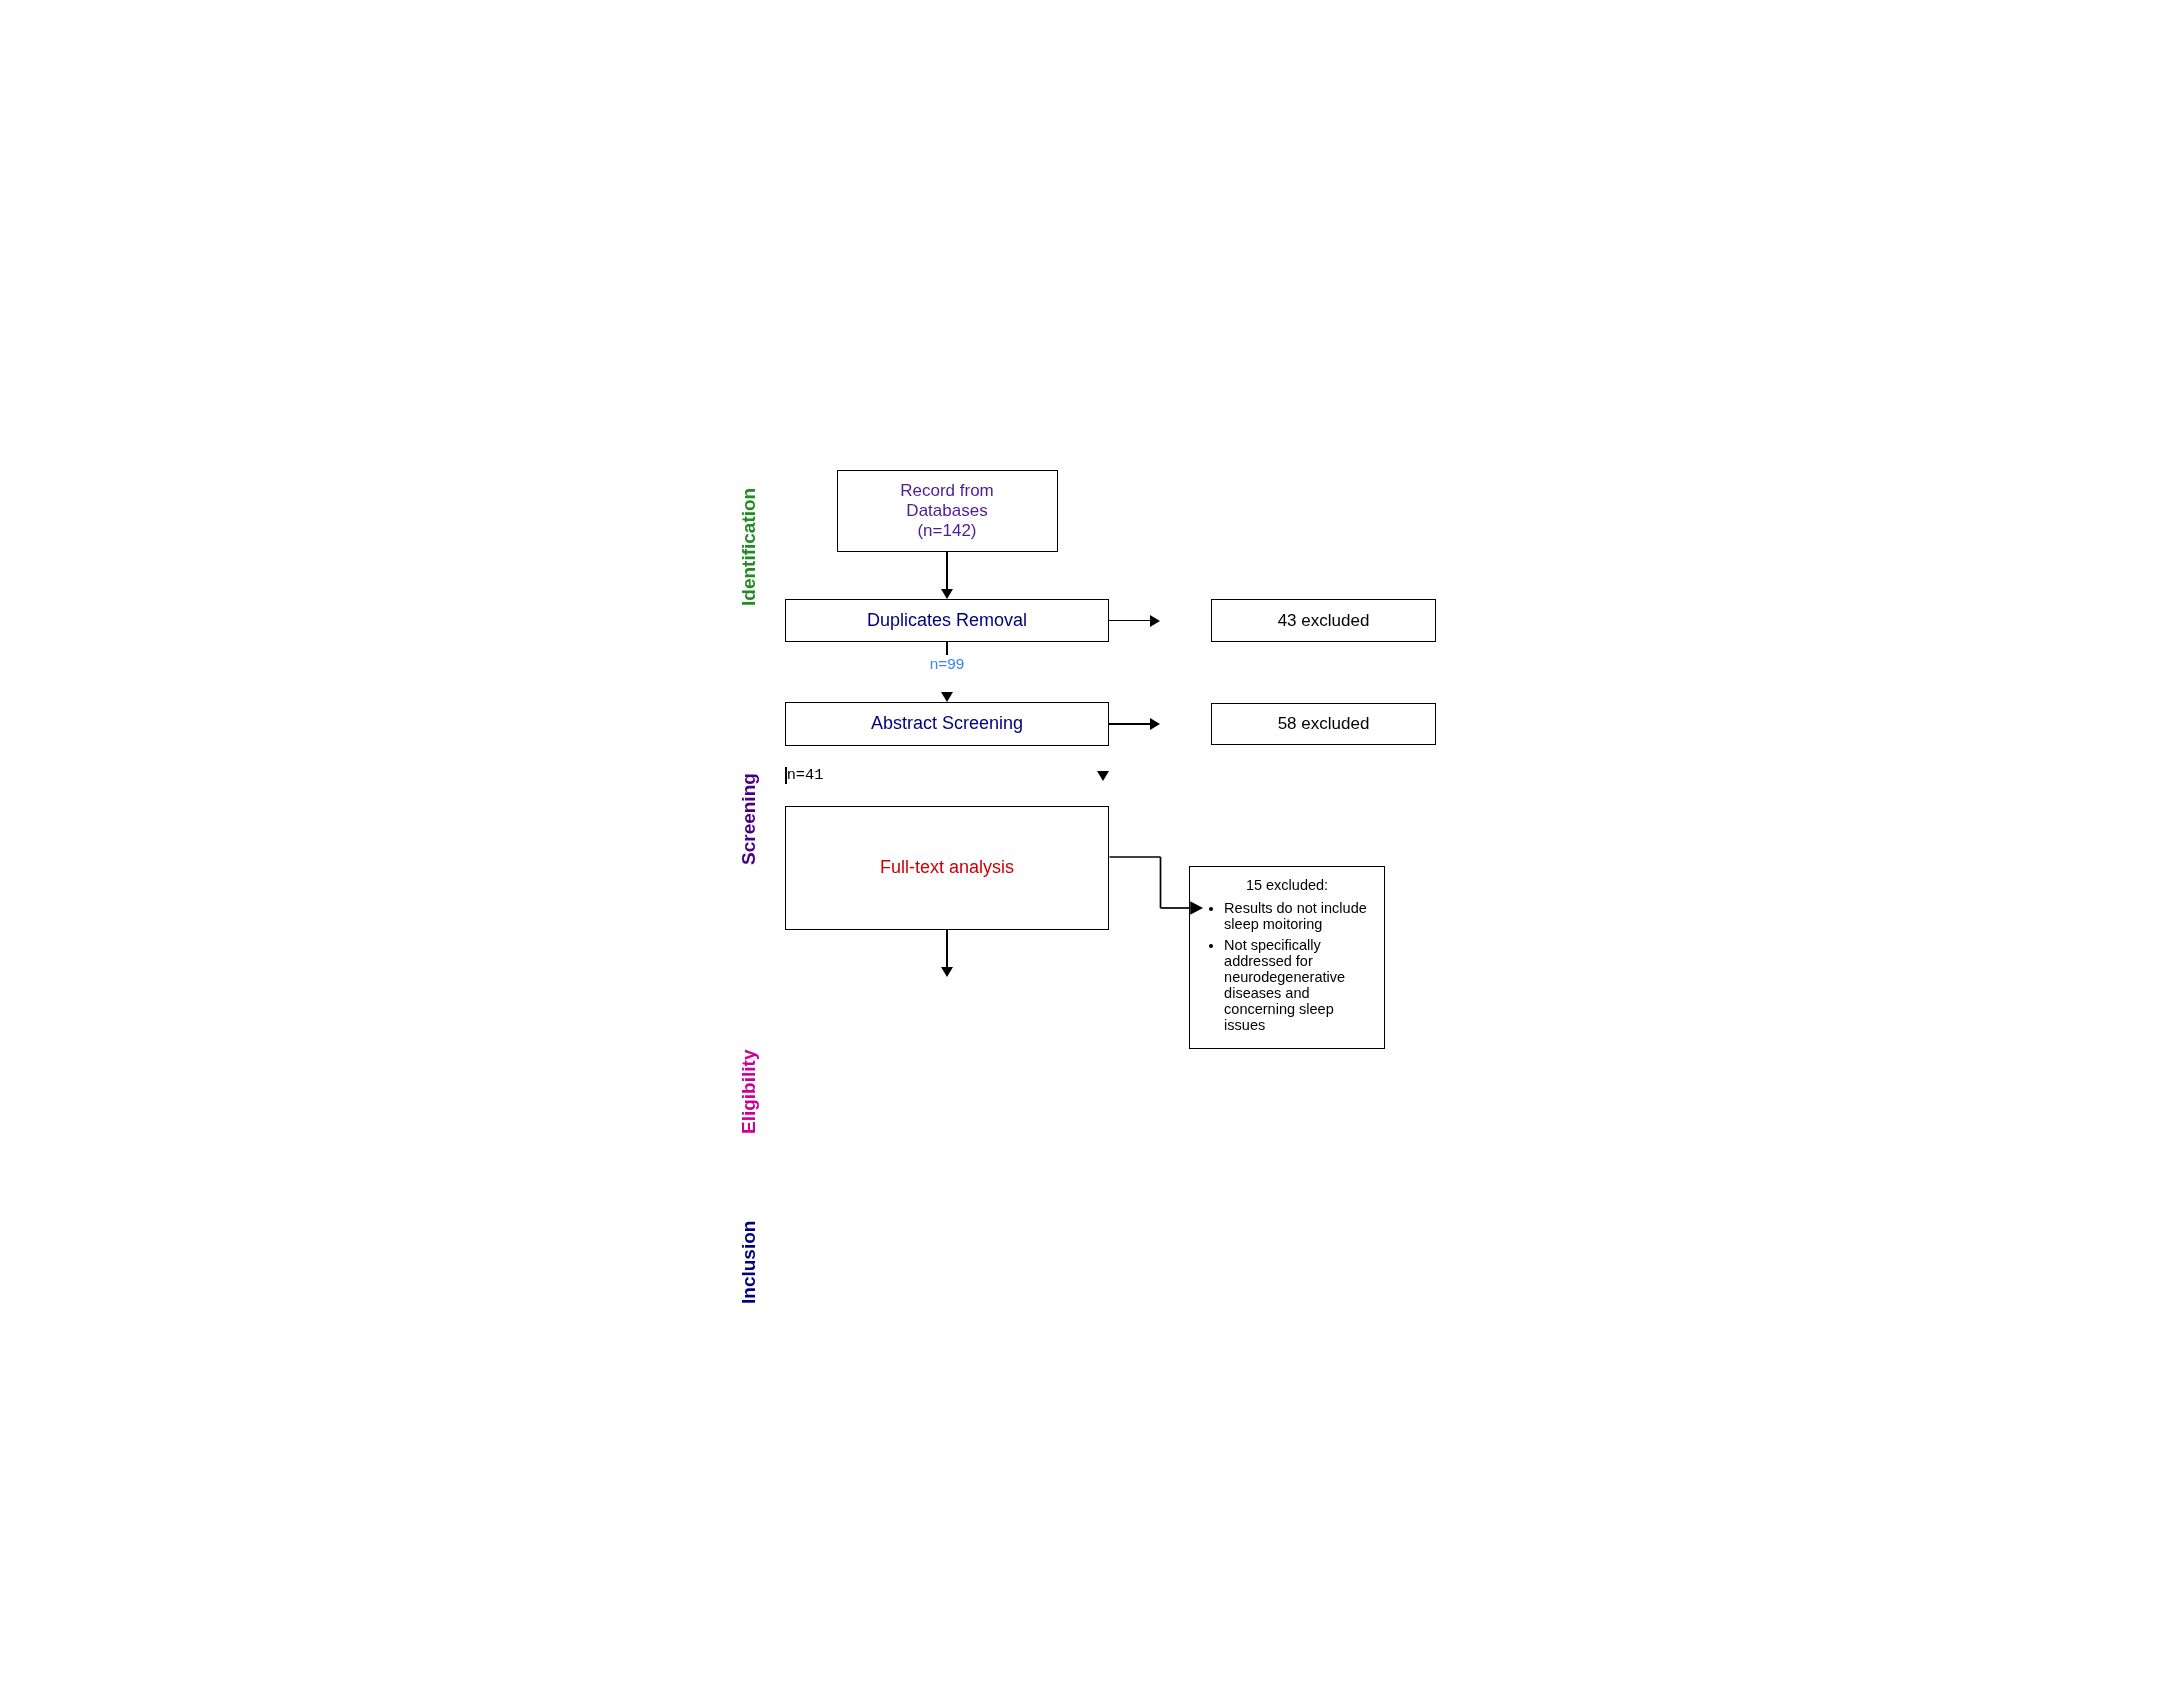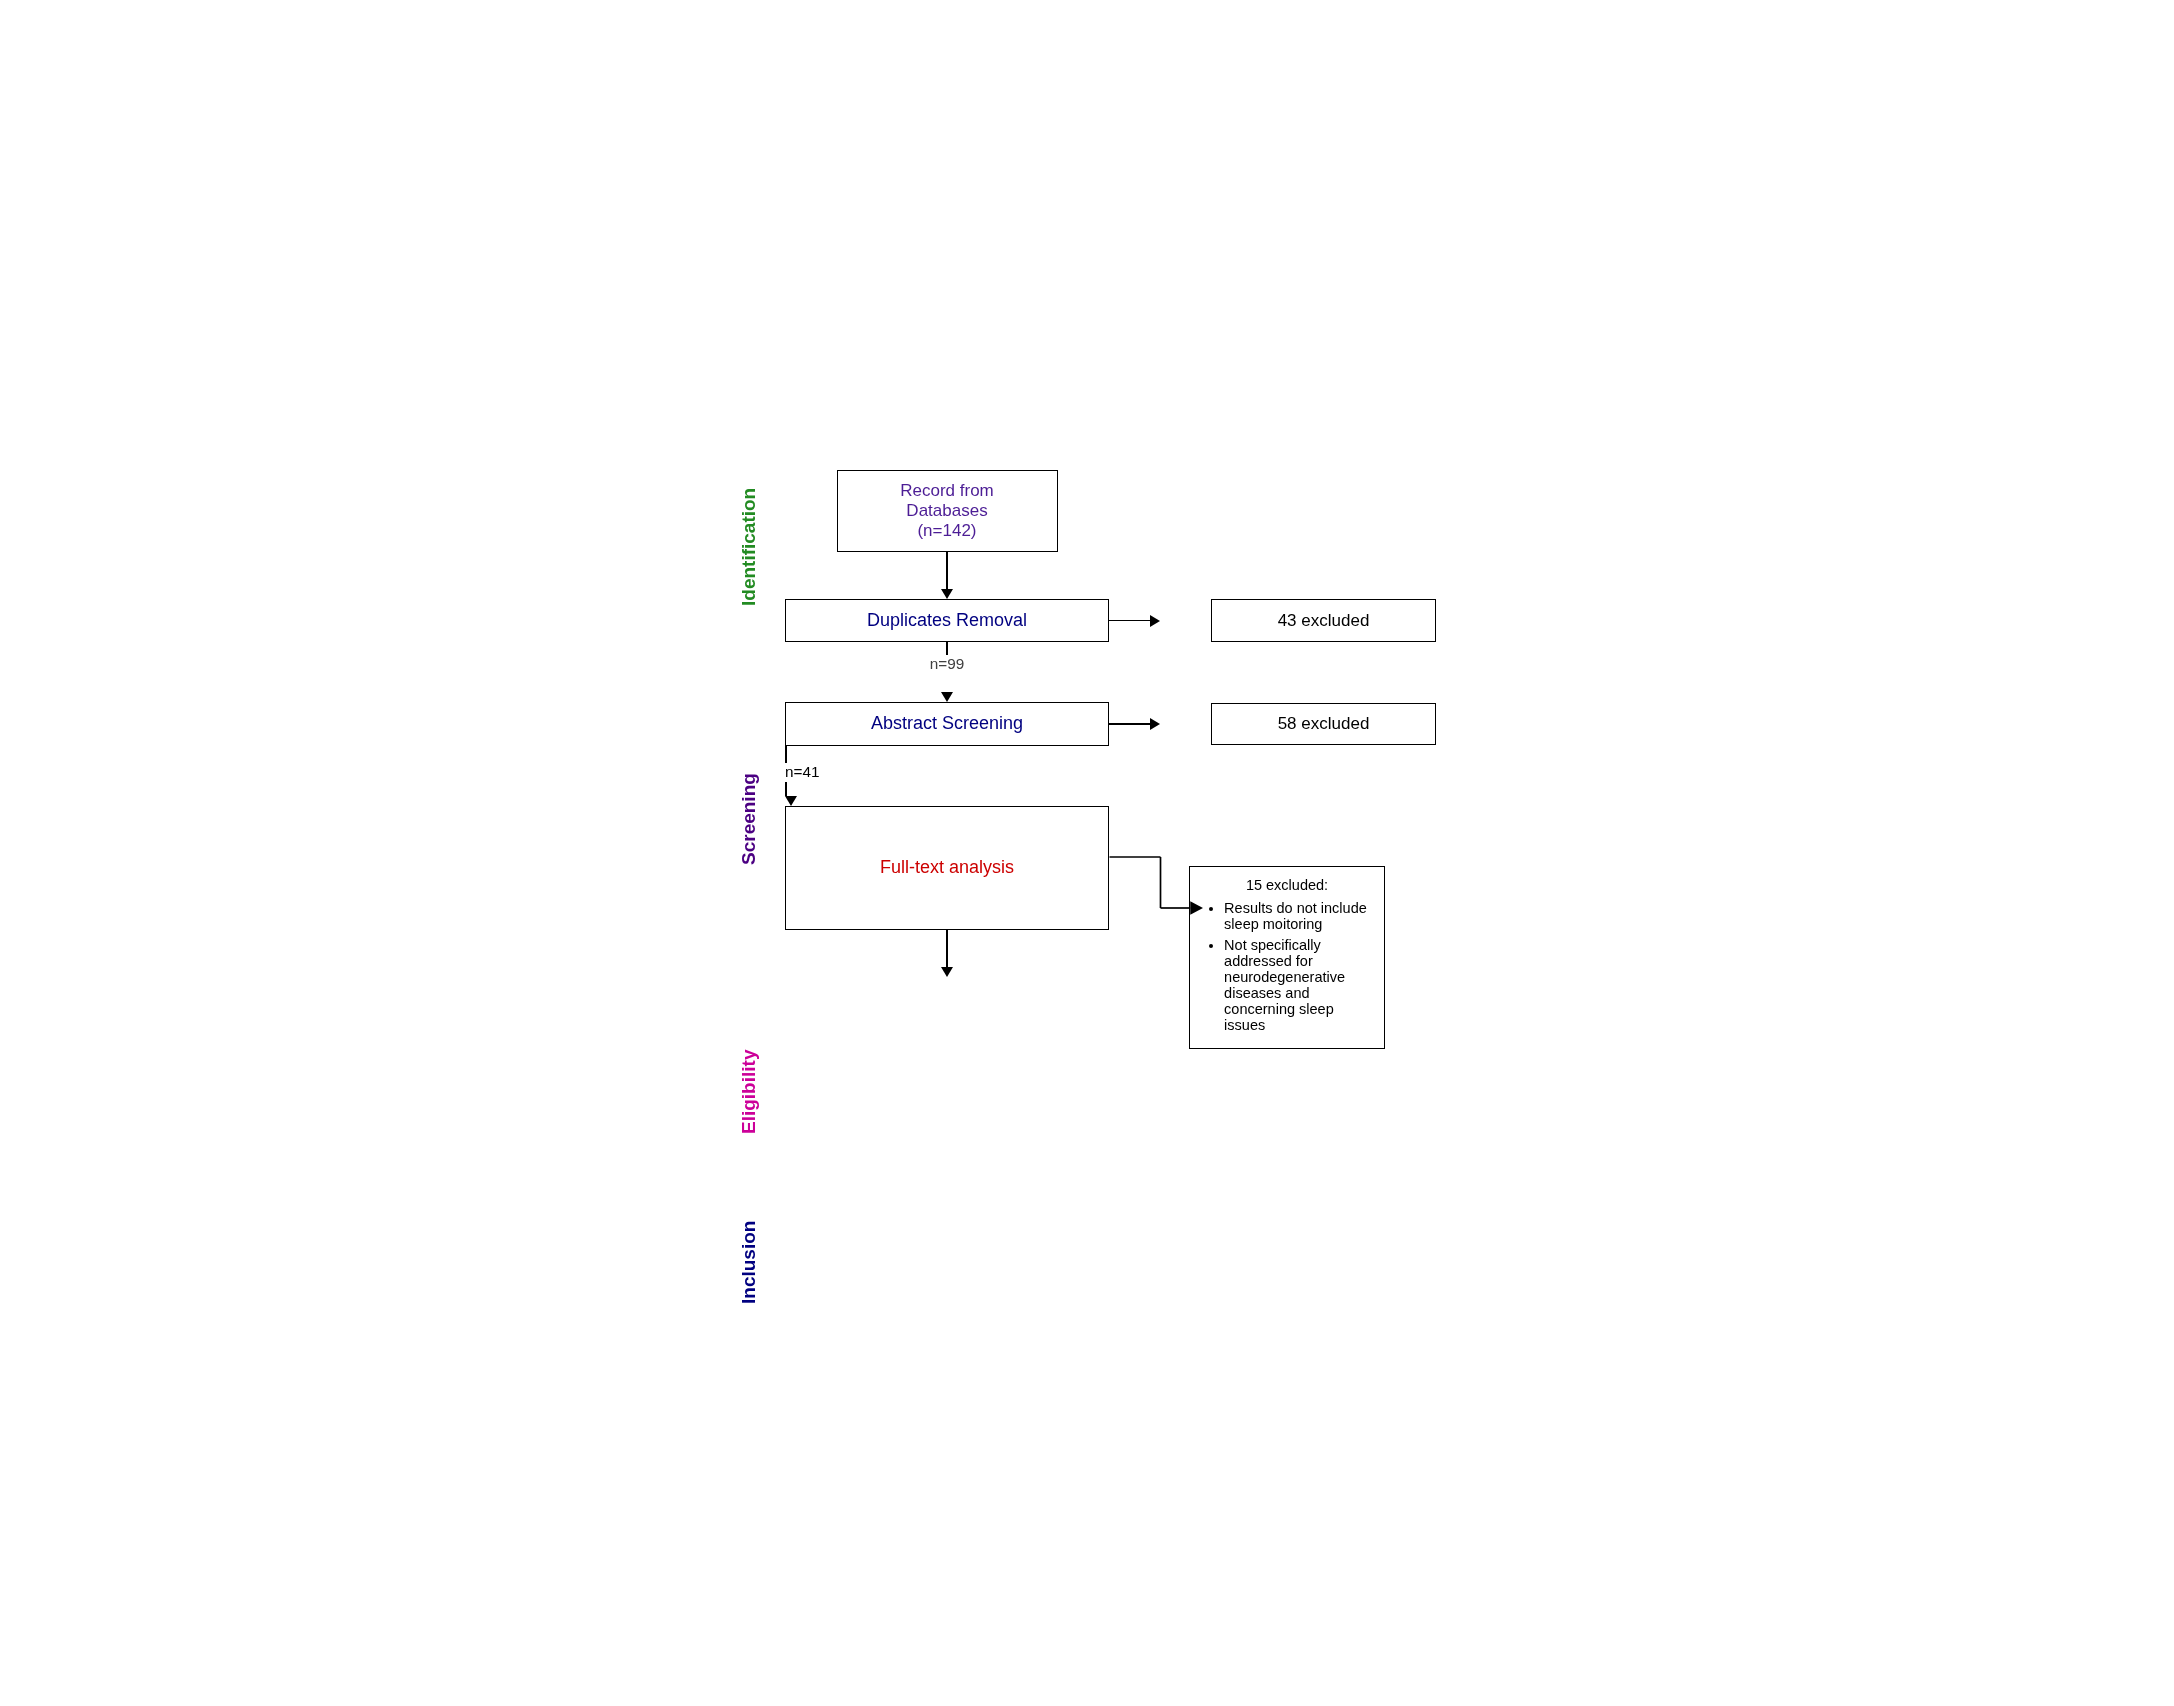"n=99" div { color: #404040 -> #3b82f6 }
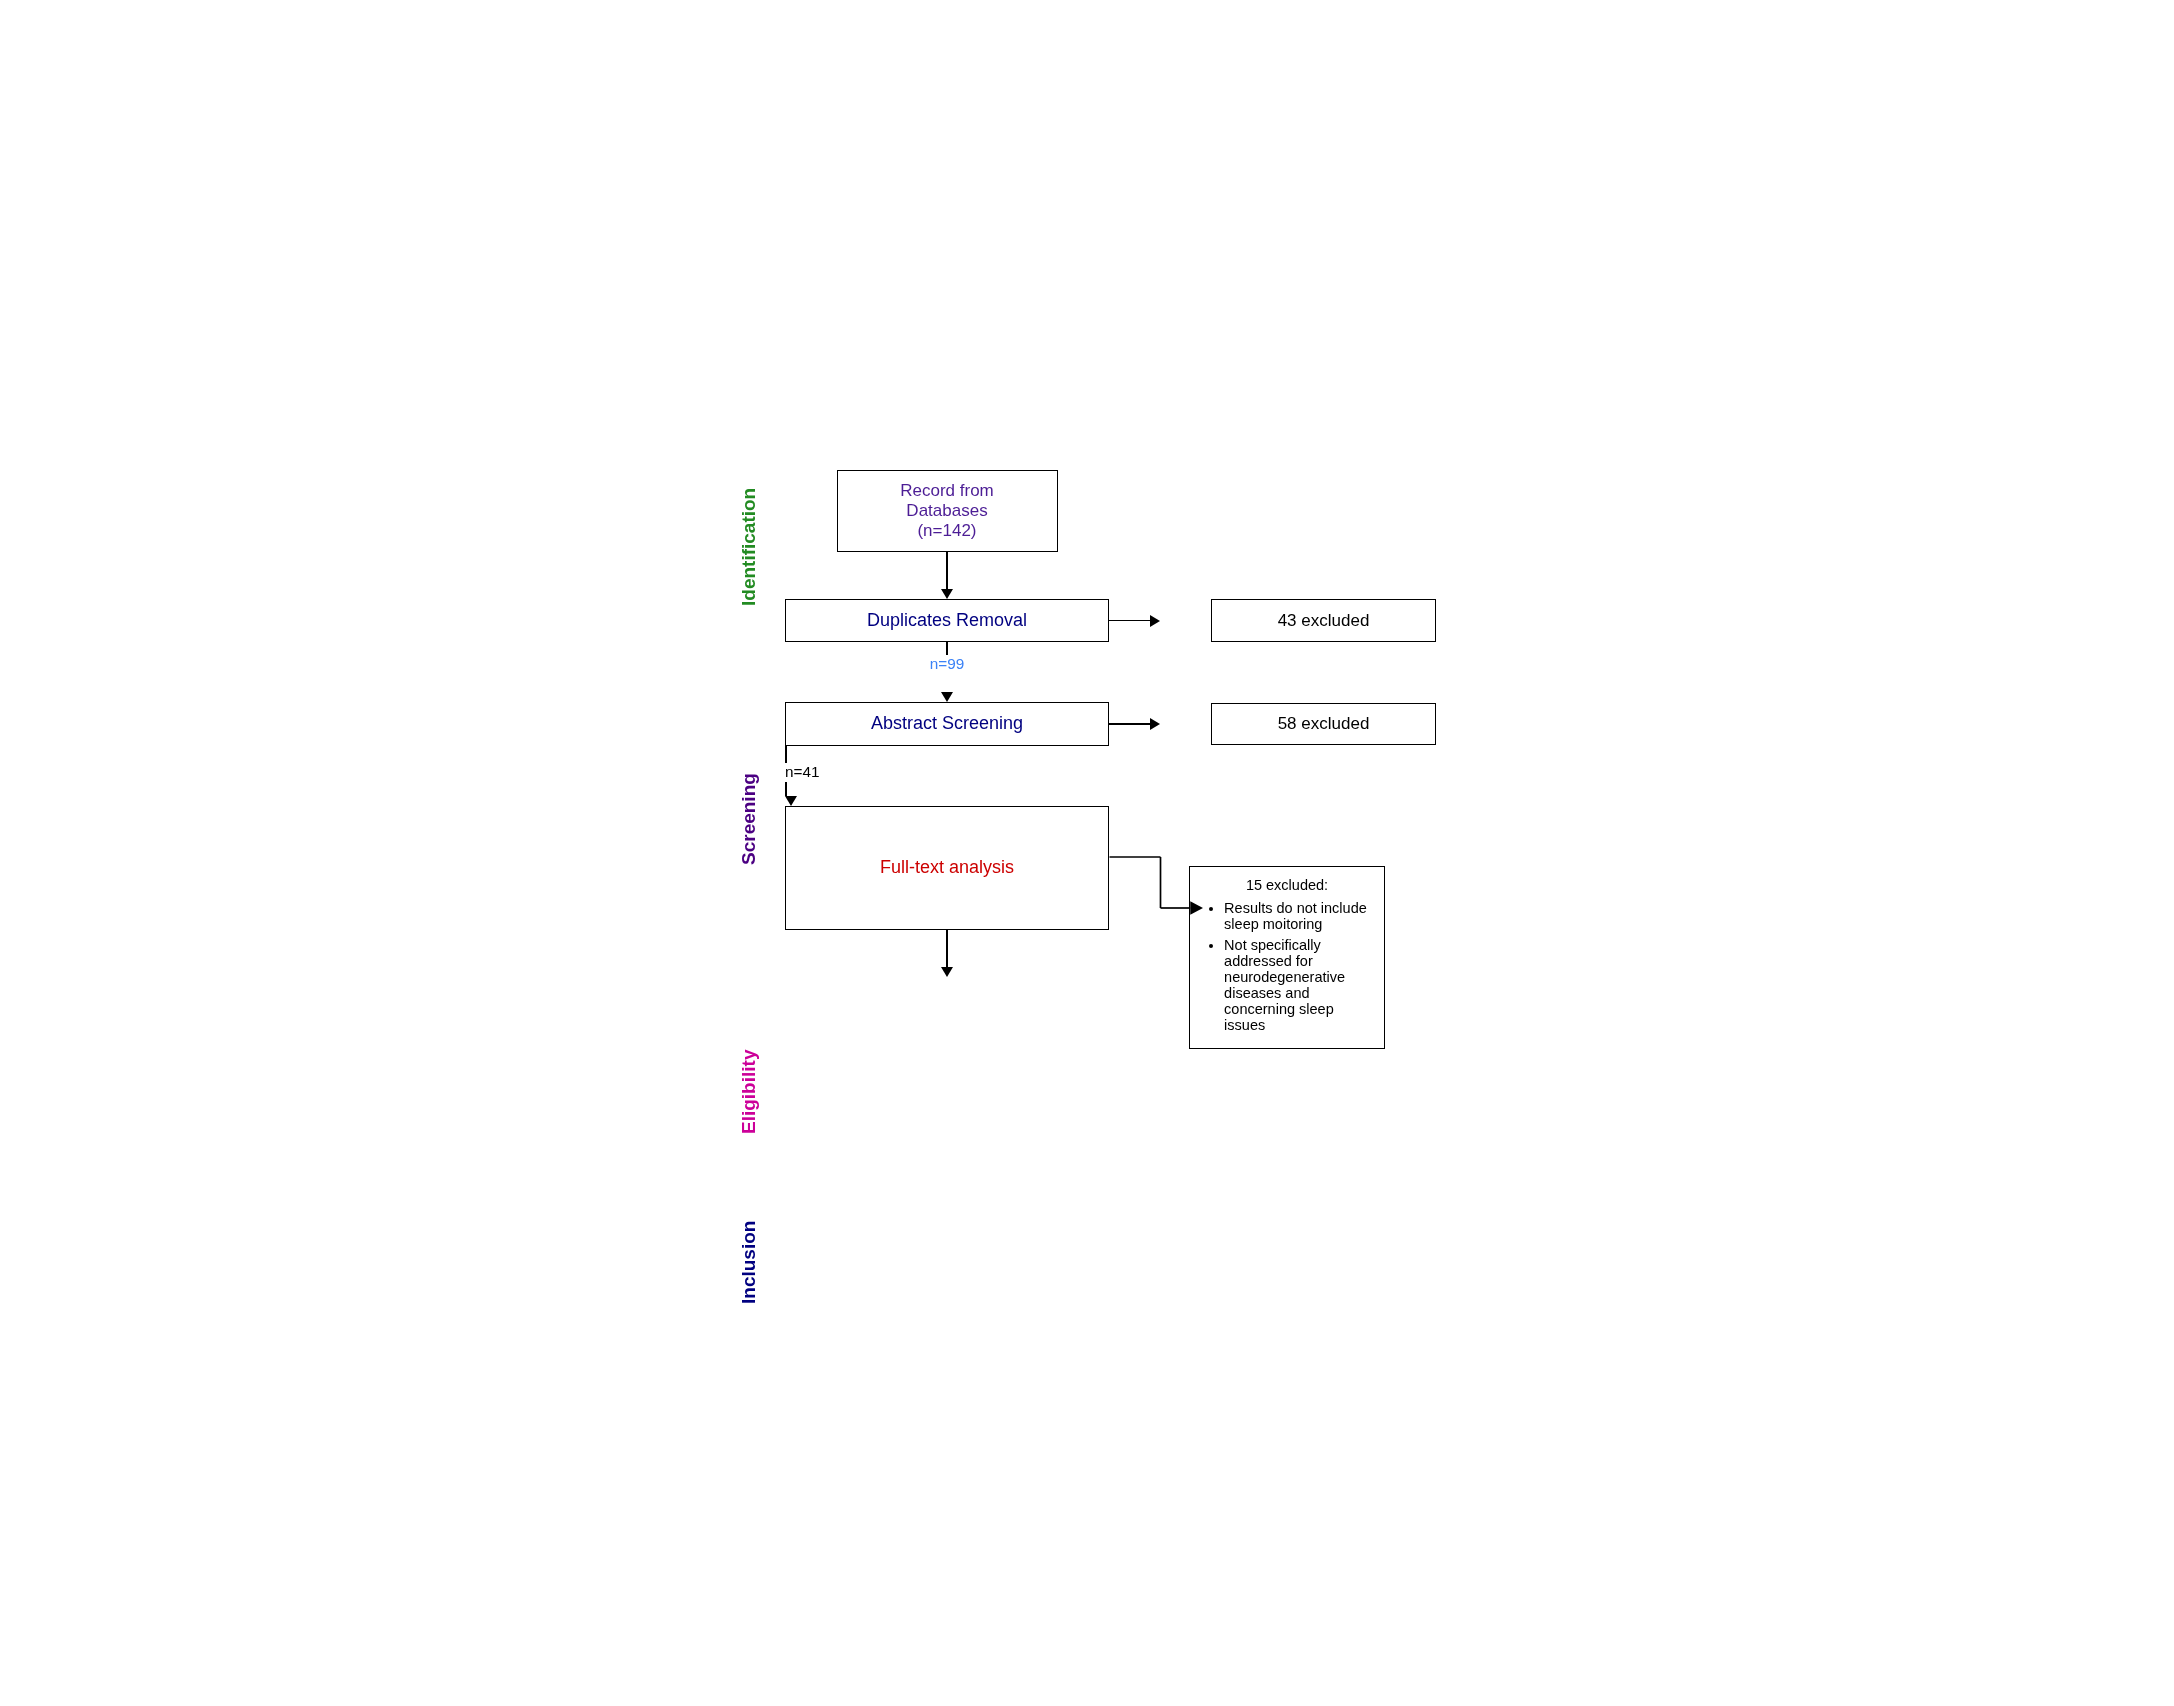"n=41" div { align-items: flex-start -> center; flex-direction: column -> row; font-family: none -> Liberation Mono, monospace }
